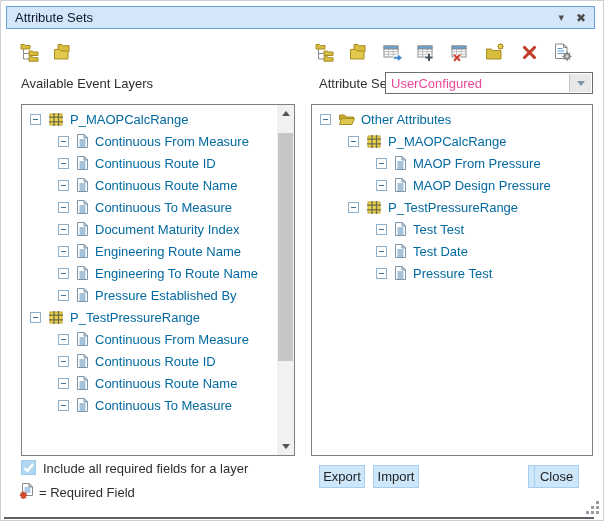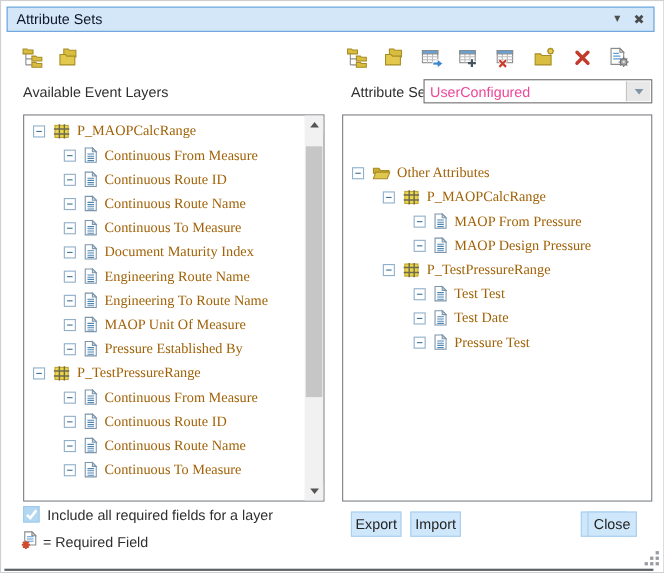"P_MAOPCalcRange" .node-label { color: #a16207 -> #0369a1; font-family: Liberation Serif, serif -> none }
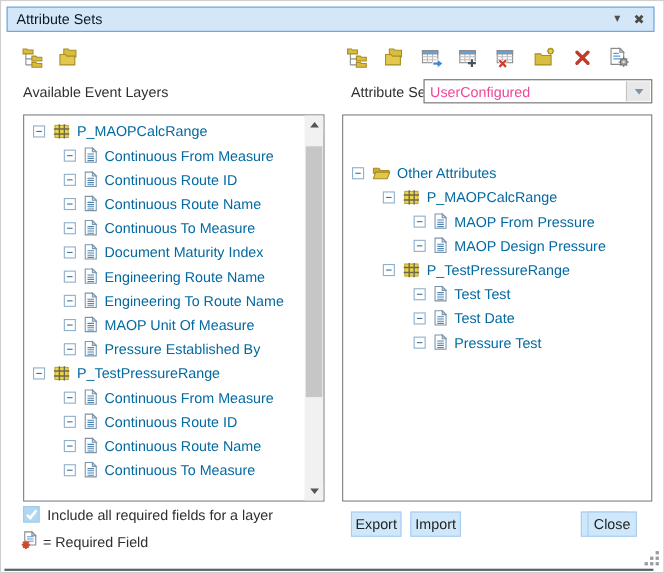"Other Attributes" div.tree-row { margin-top: 38px -> none }
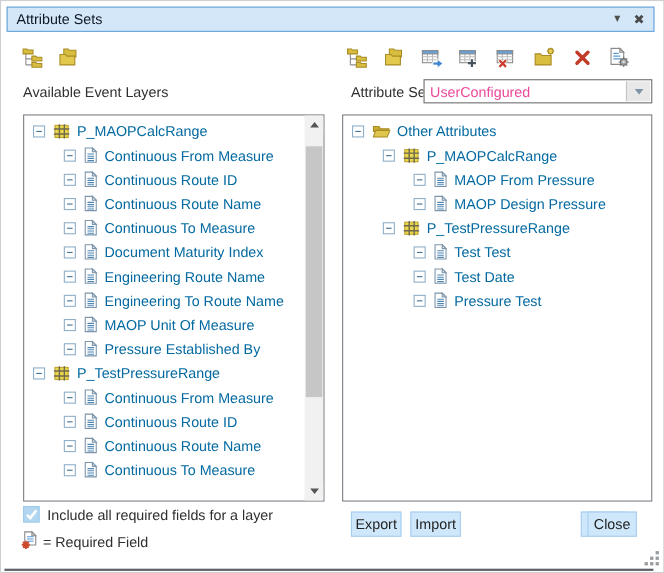"MAOP Unit Of Measure" div.tree-row { html: <div> <span></span> <span> <svg> <path></path> <path></path> <path></path> </svg> </span> <span>MAOP Unit Of Measure</span> </div> -> none }
